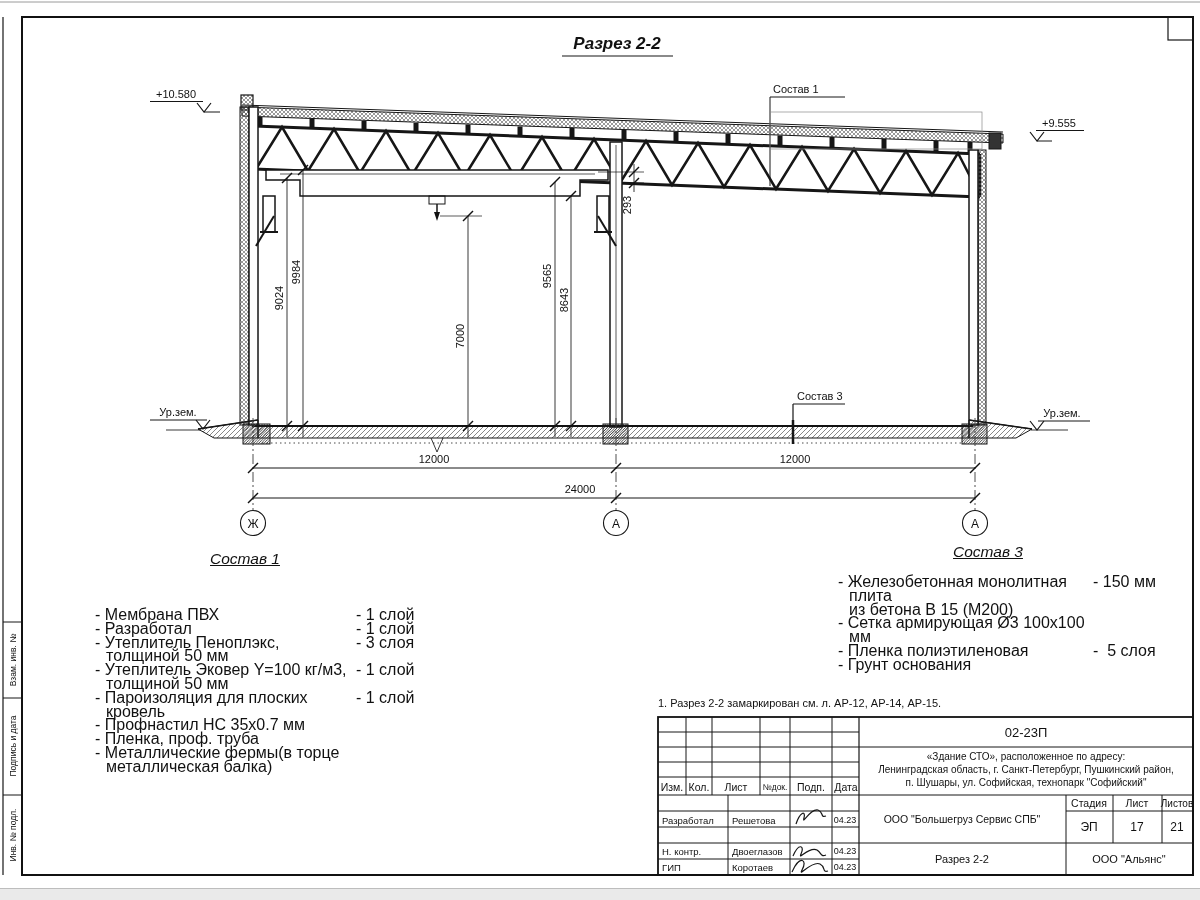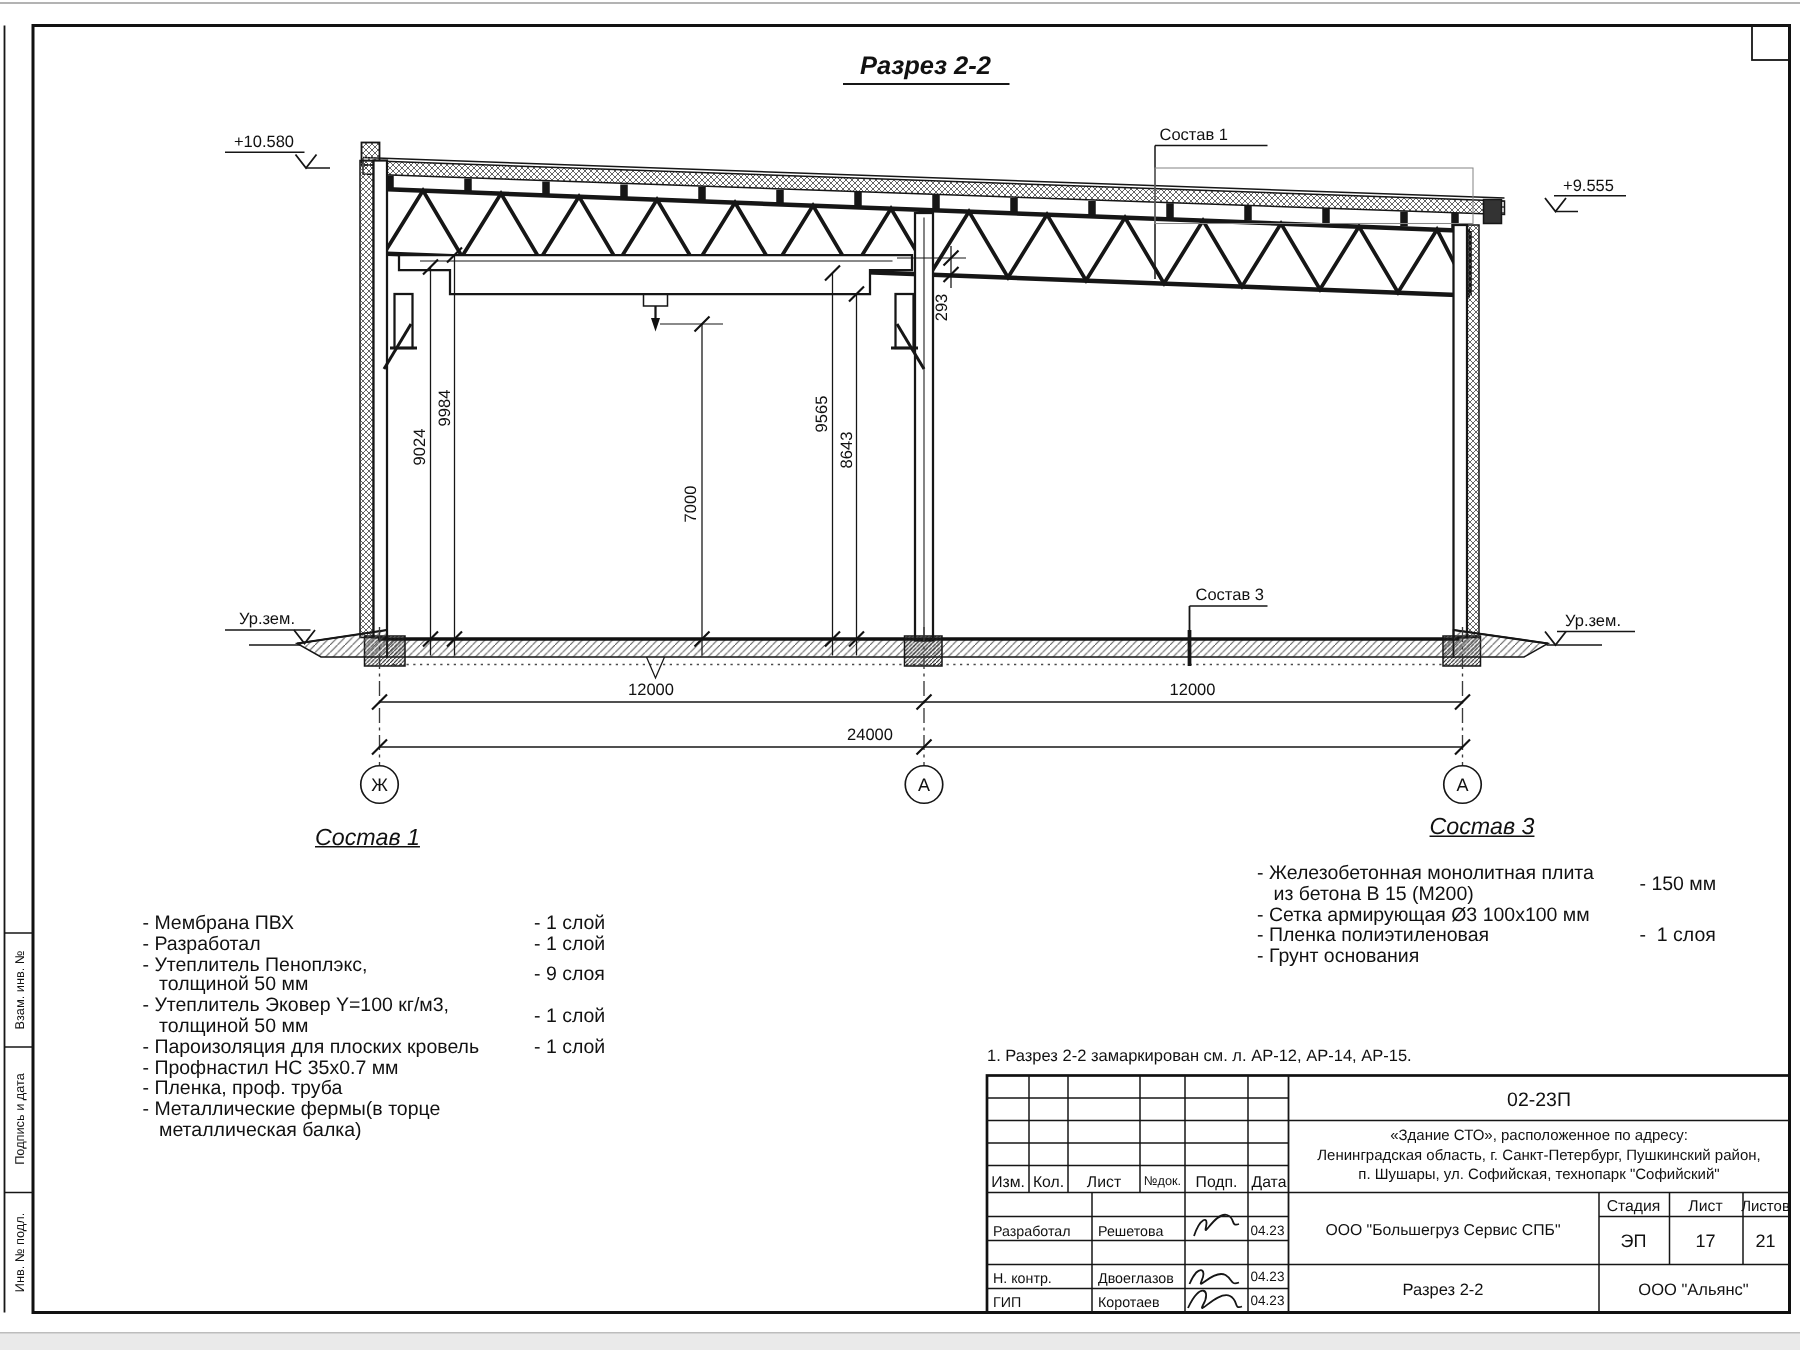"- Железобетонная монолитная плита" .comp-row { align-items: center -> flex-start; font-size: 13px -> 16px }
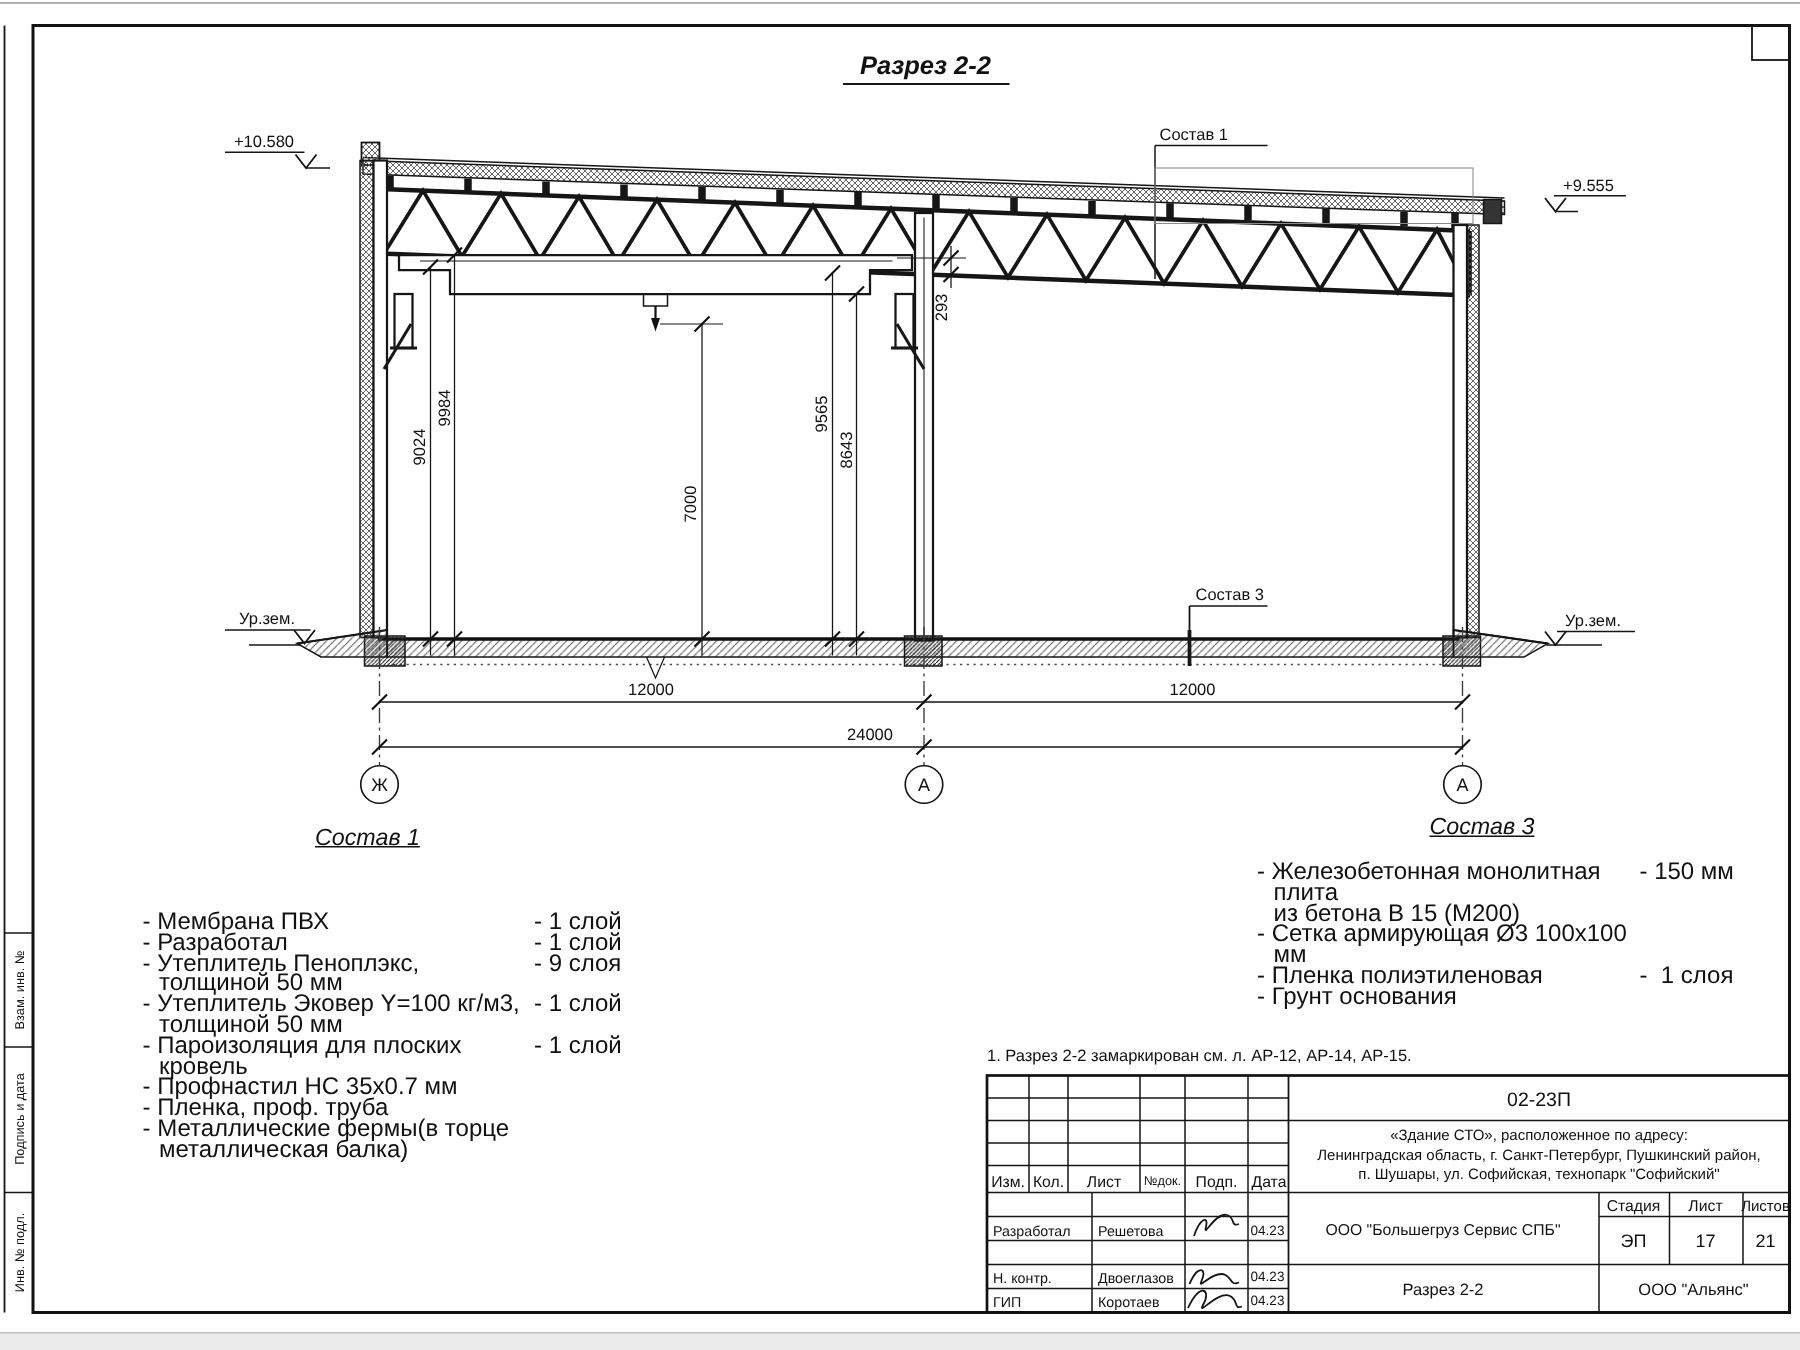"- 9 слоя" div.comp-qty { text: 9 -> 3 }
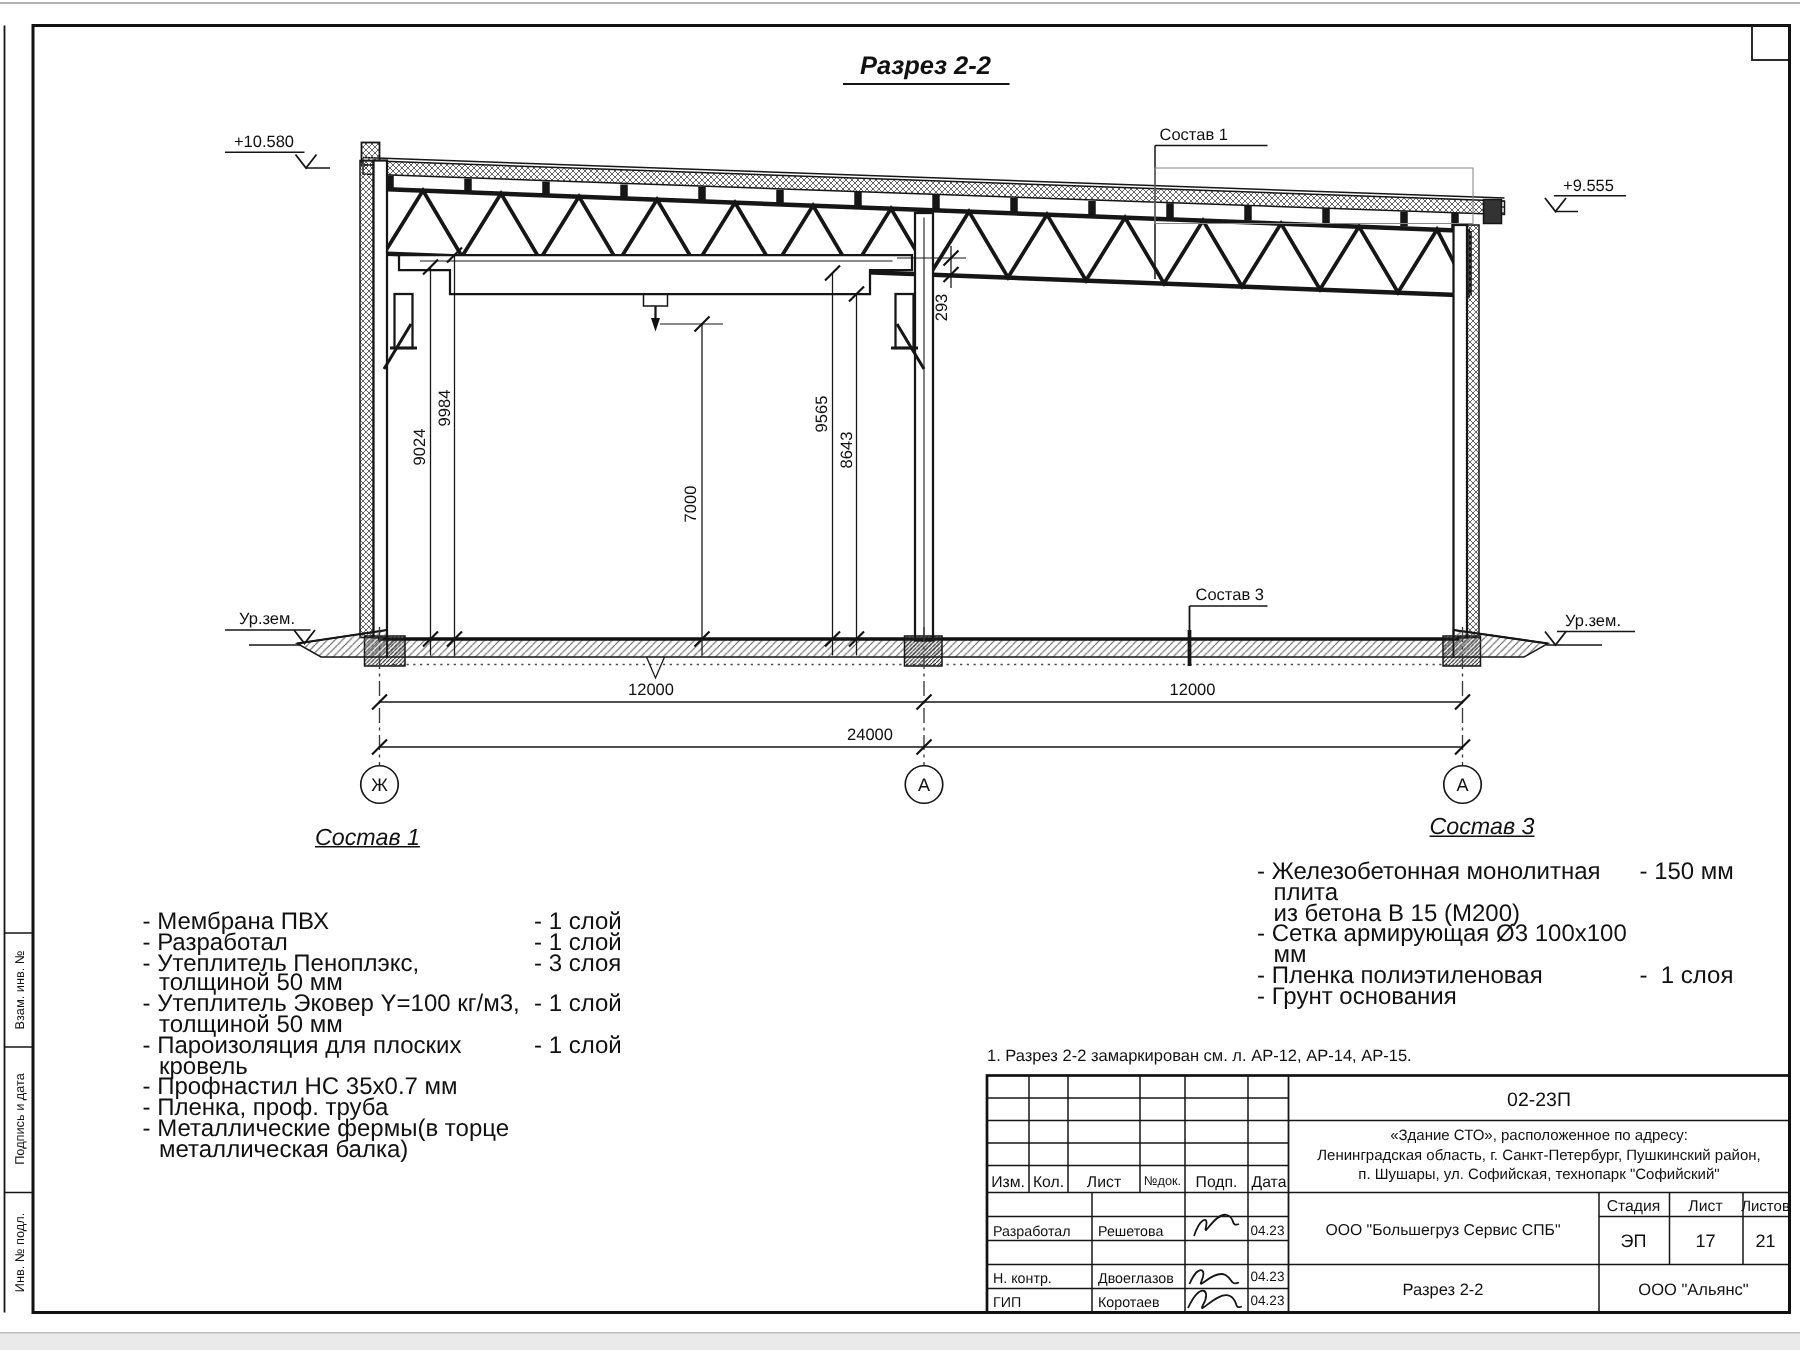"- 1 слоя" div.comp-qty { text: 1 -> 5 }
